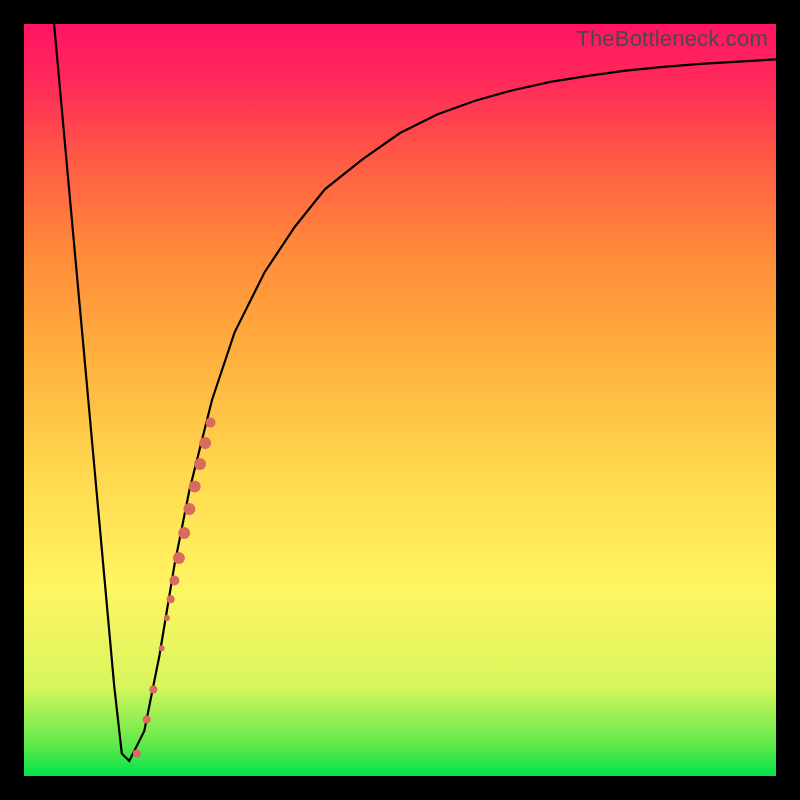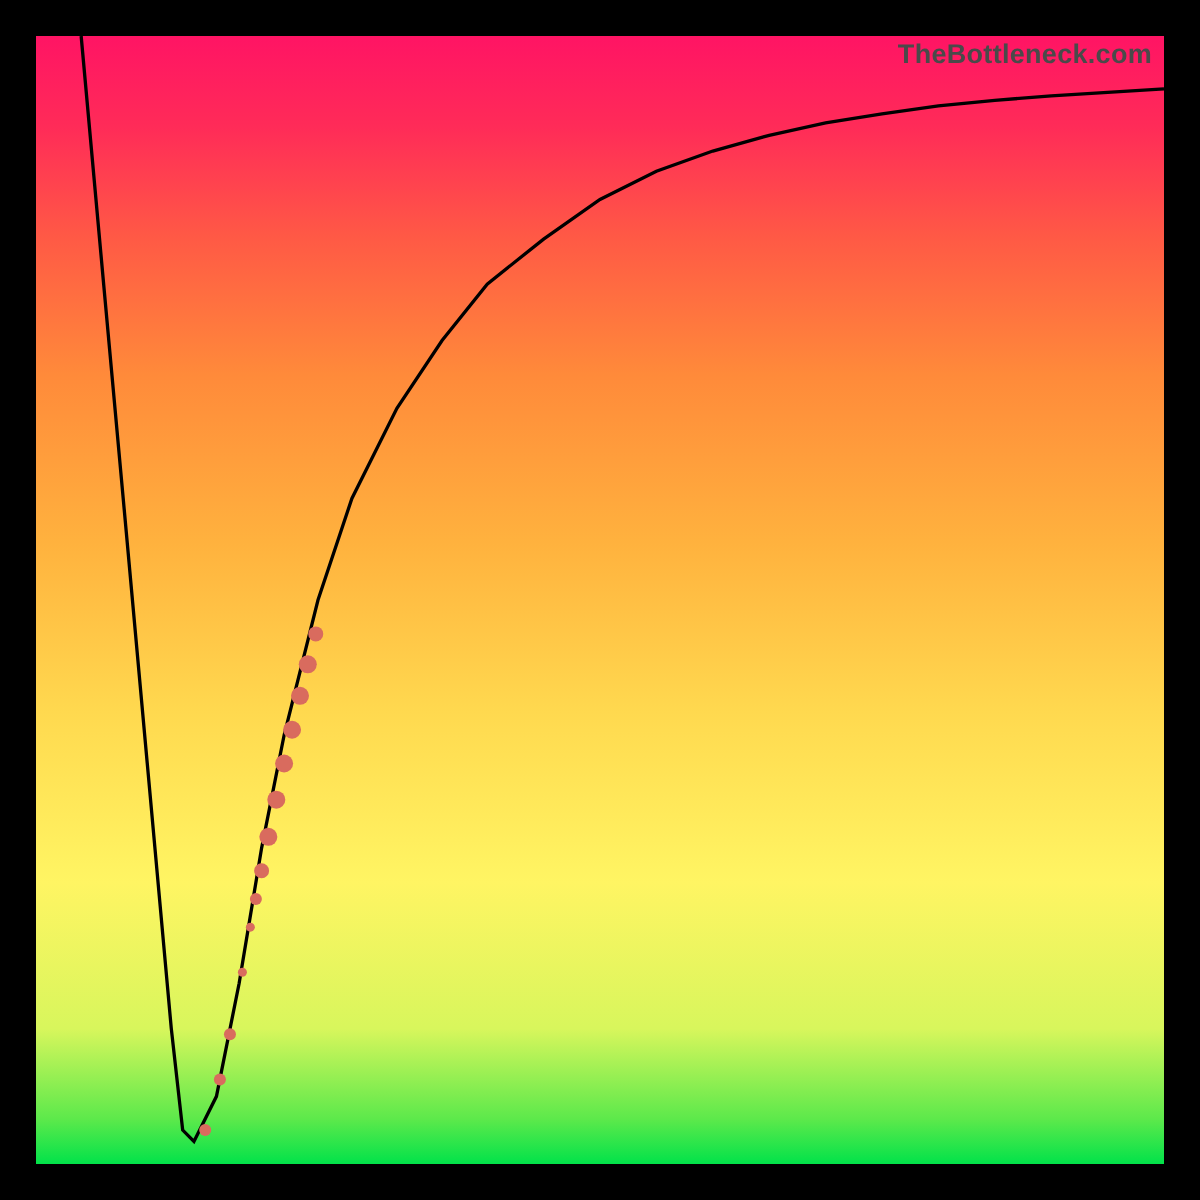"TheBottleneck.com" .watermark { font-size: 18px -> 22px; font-weight: 700 -> 400 }
